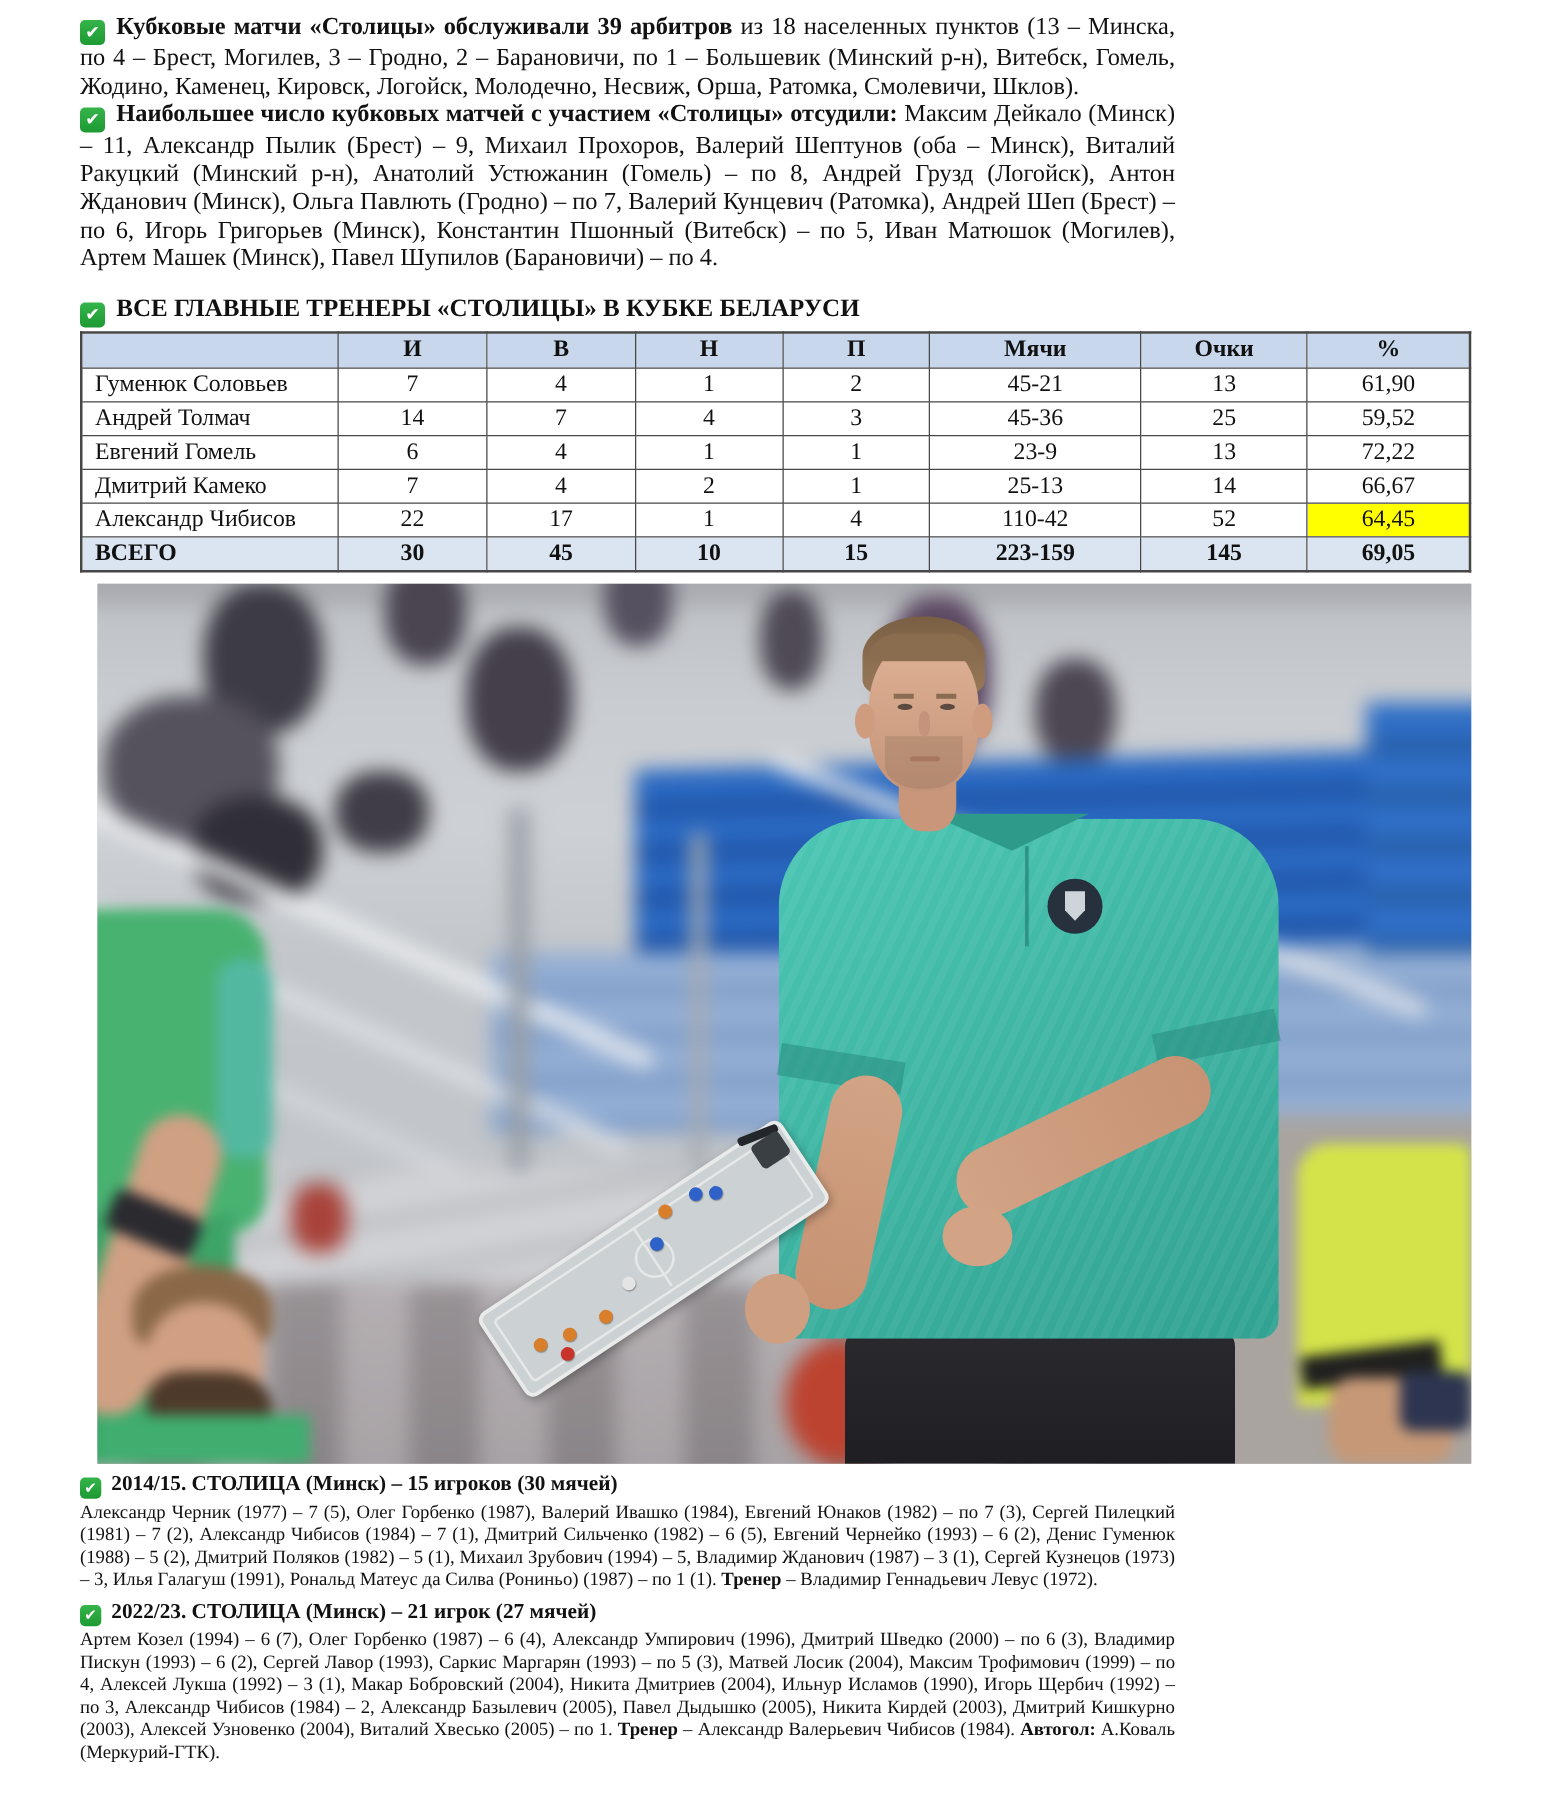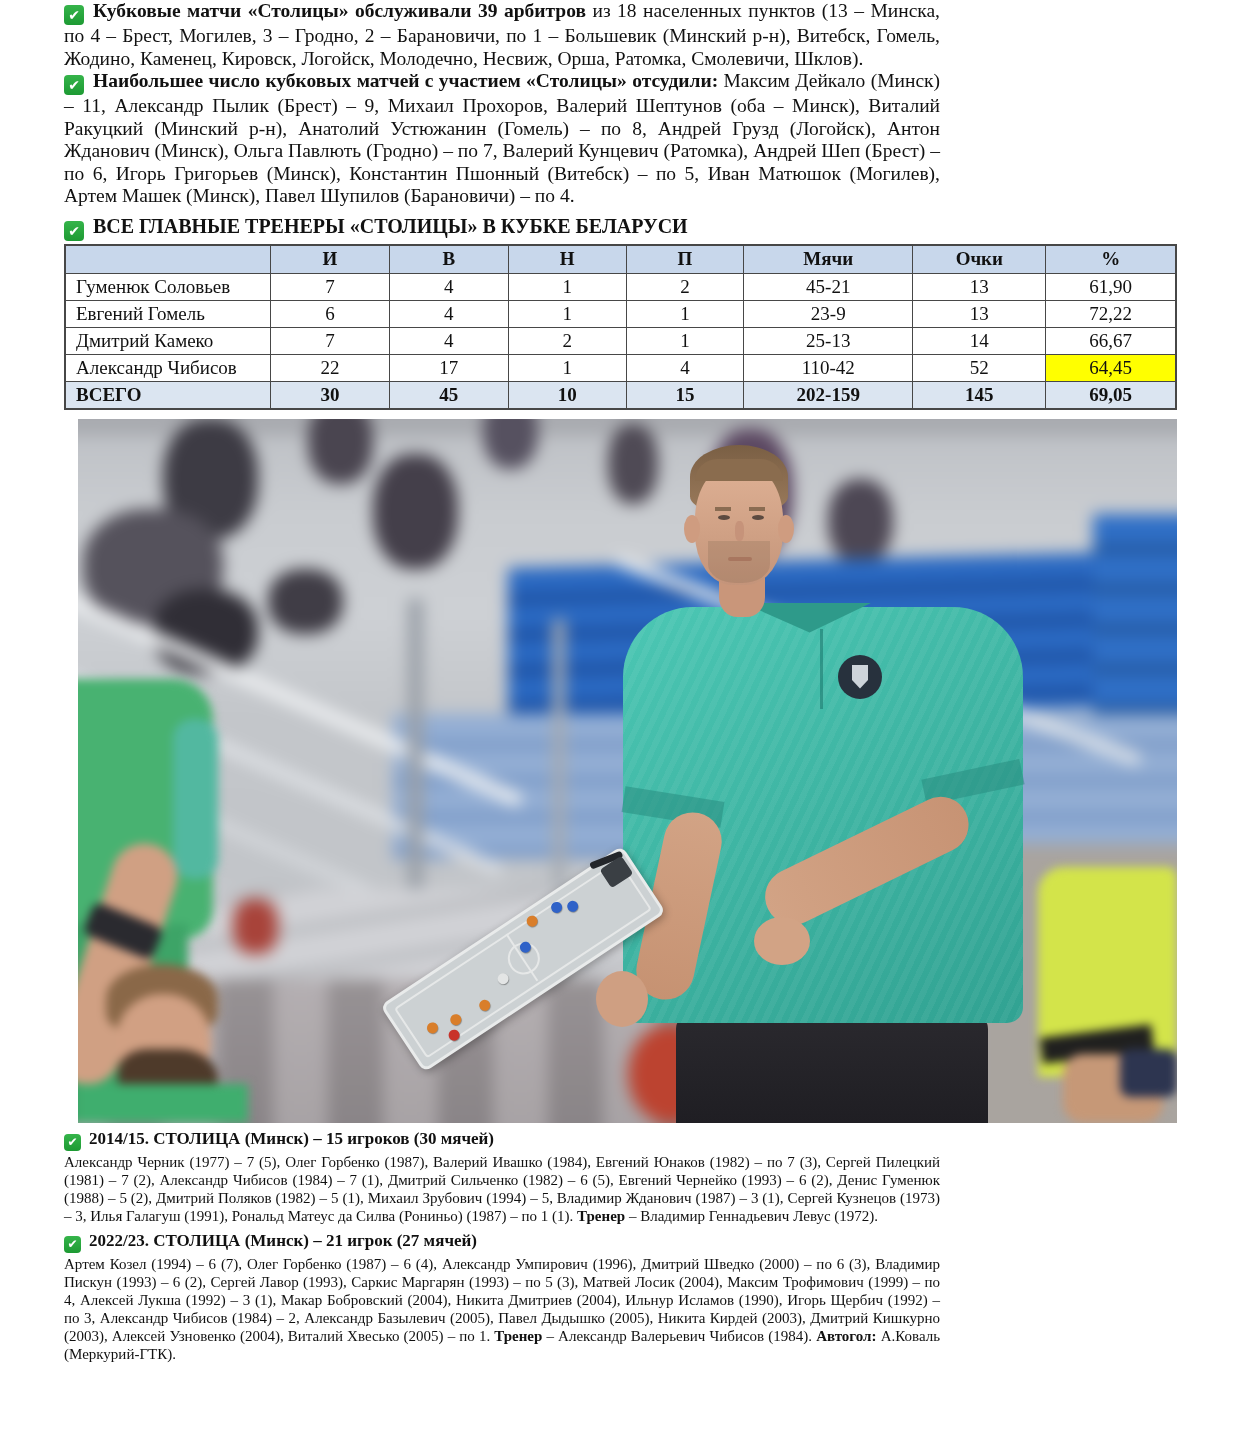"✔ Кубковые матчи «Столицы» обслуживали" .page { padding: 0 64px 0 64px -> 11px 64px 0 64px }
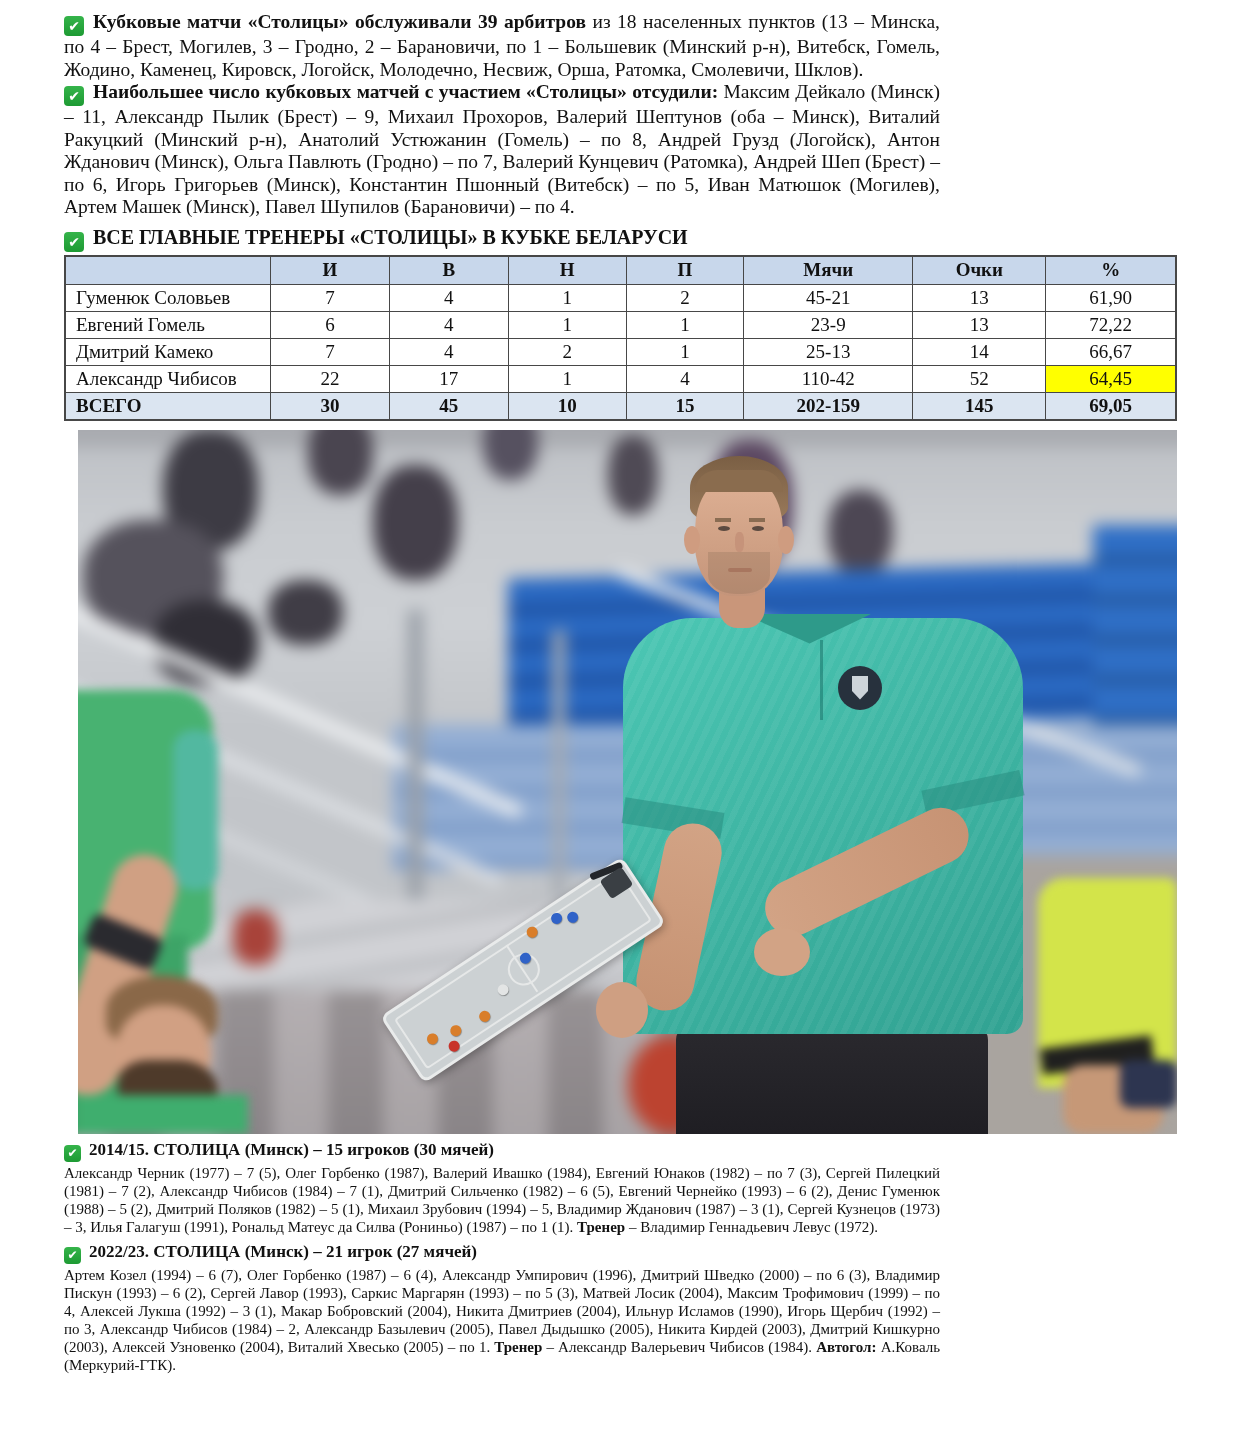"✔ ВСЕ ГЛАВНЫЕ ТРЕНЕРЫ «СТОЛИЦЫ»" .section-heading { margin-top: 5px -> 15px }
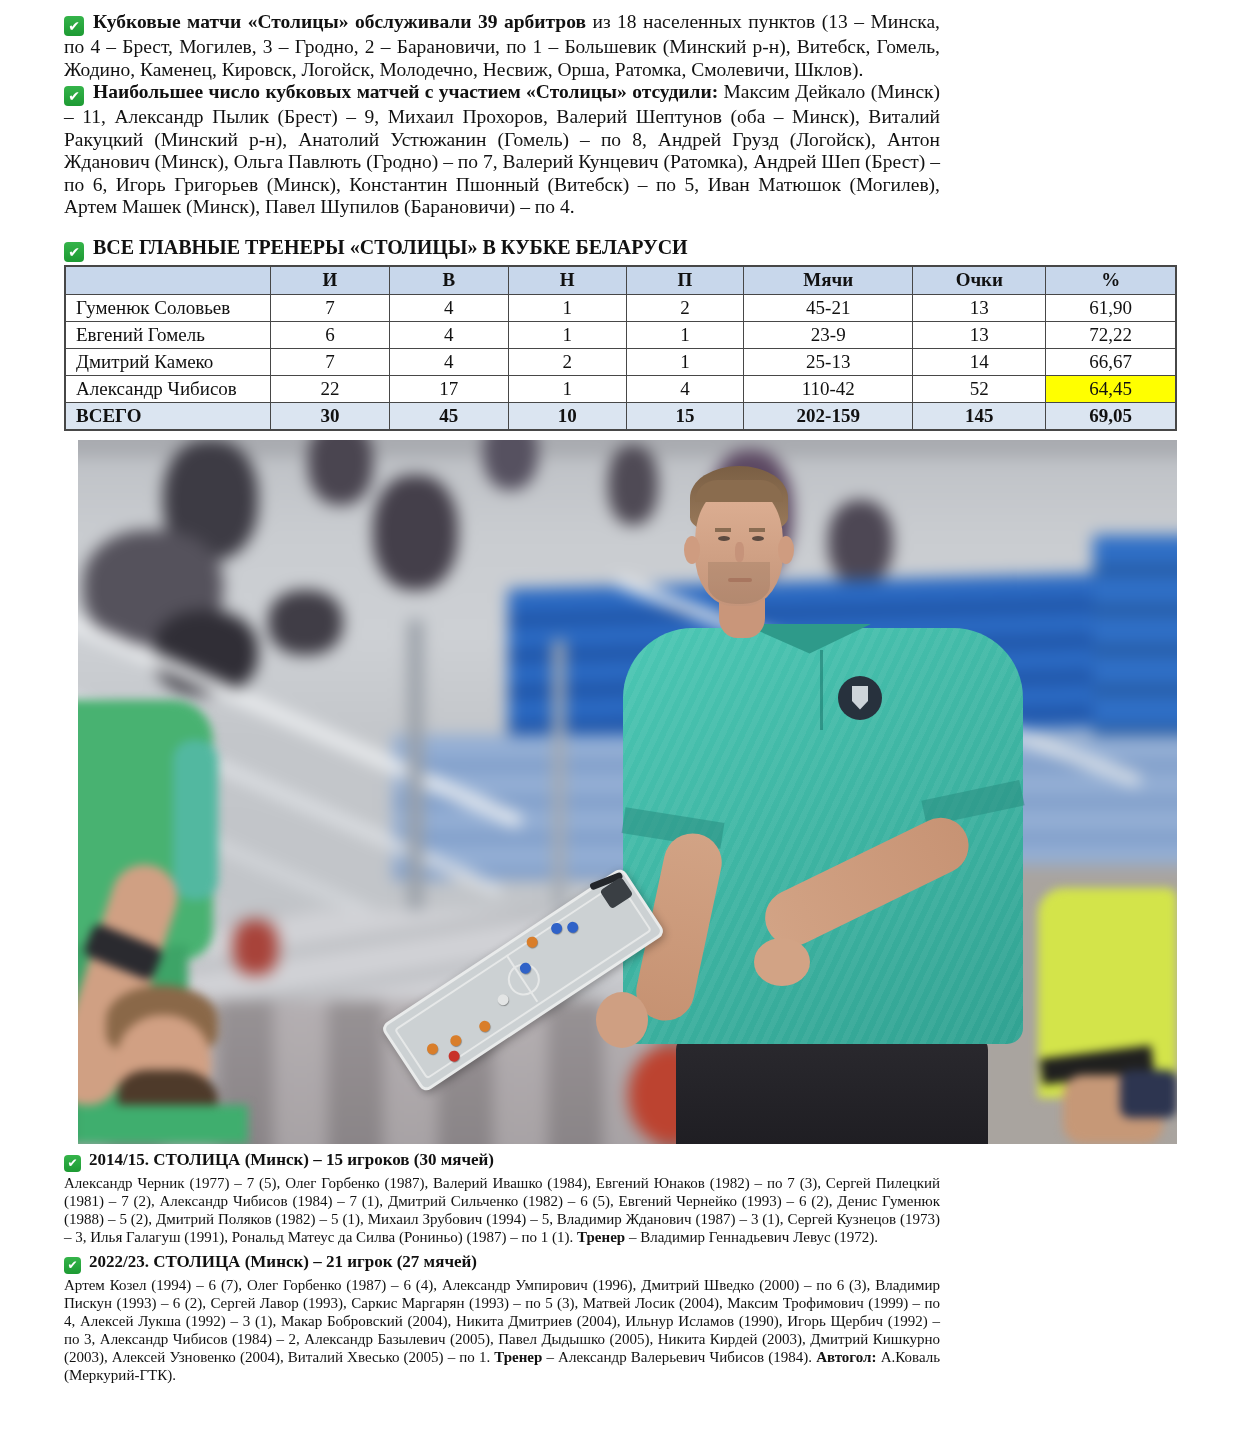"Андрей Толмач" tr { html: none -> <tr> <td>Андрей Толмач</td> <td>14</td> <td>7</td> <td>4</td> <td>3</td> <td>45-36</td> <td>25</td> <td>59,52</td> </tr> }
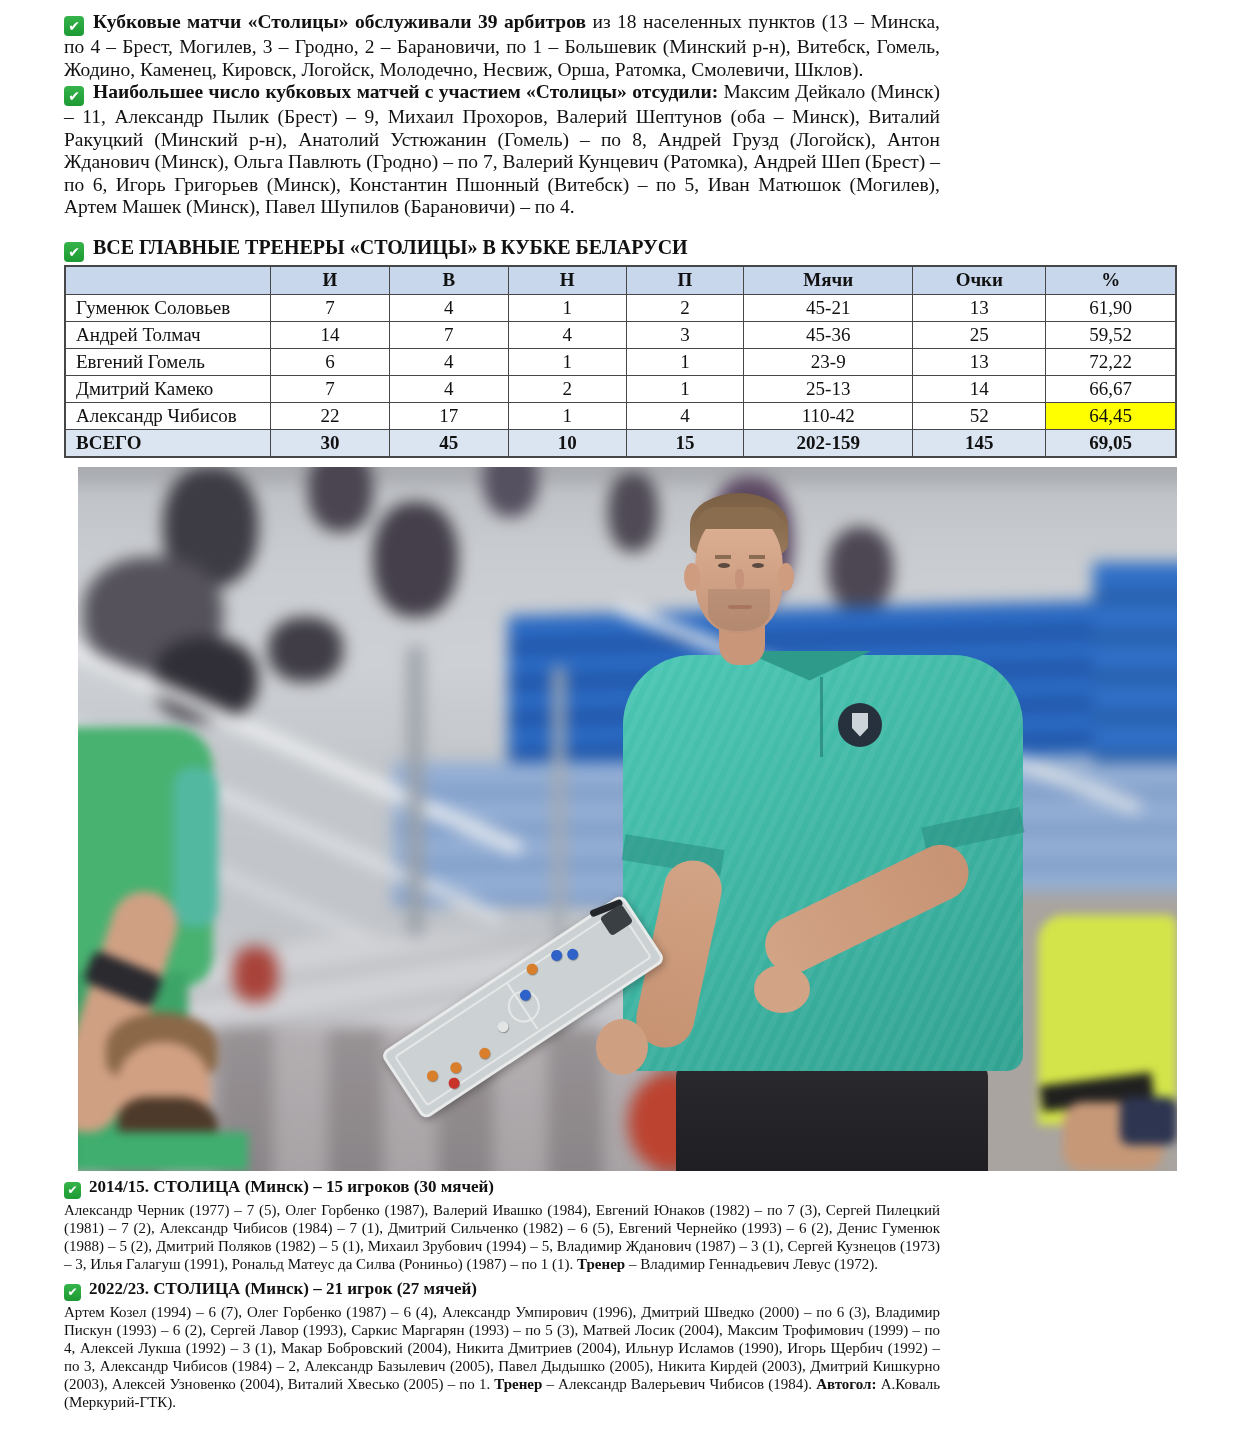"202-159" td { text: 202-159 -> 223-159 }
